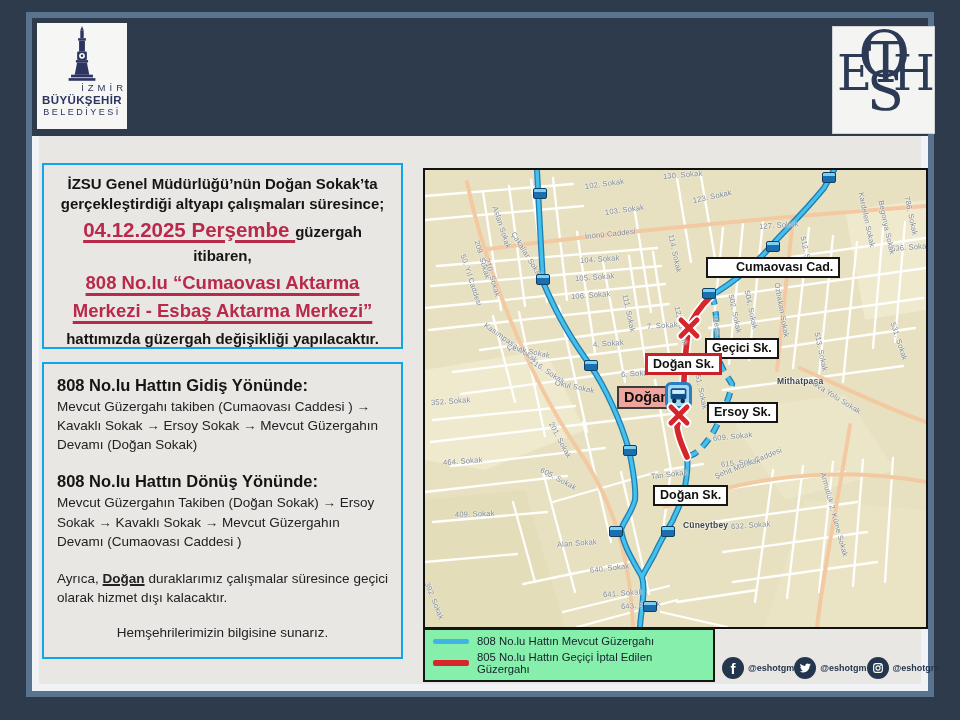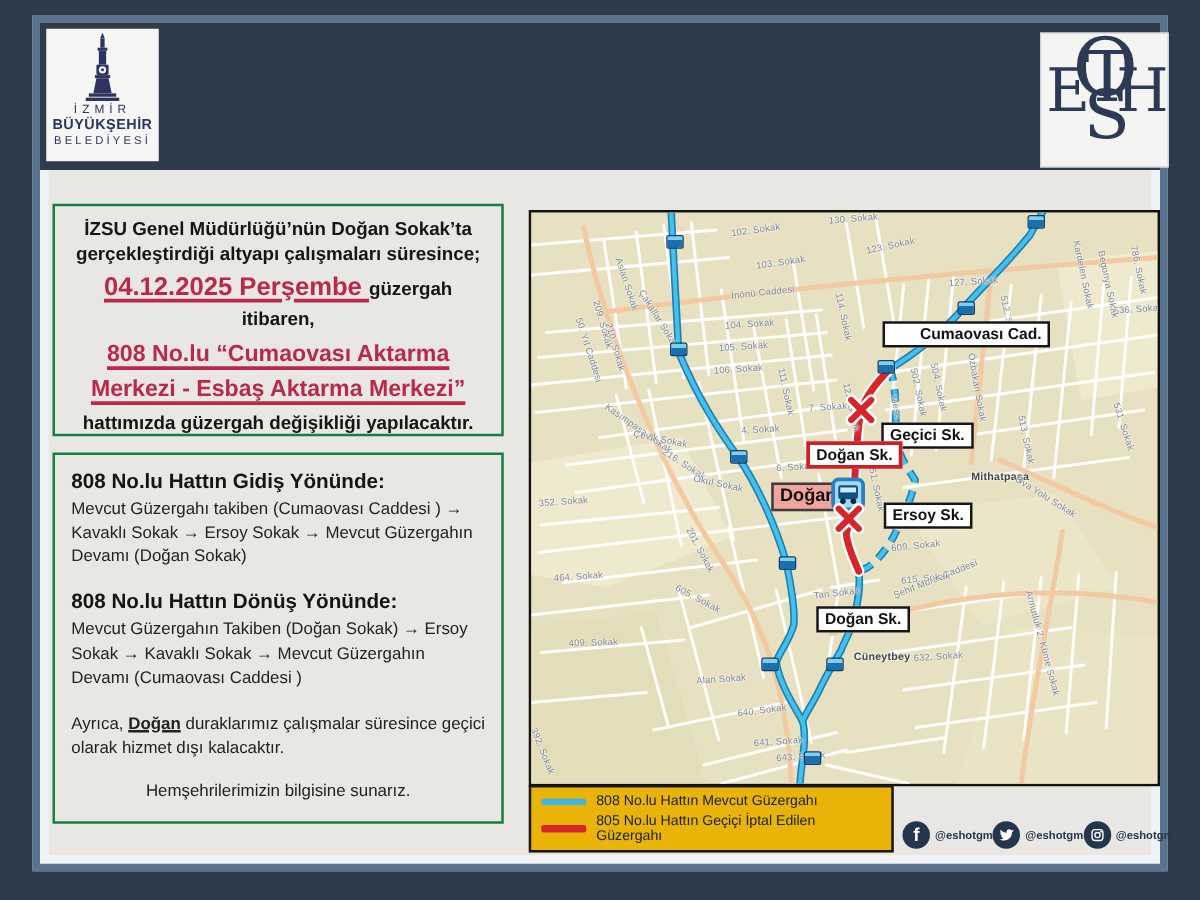"İZMİR" .iz1 { text-align: none -> right }
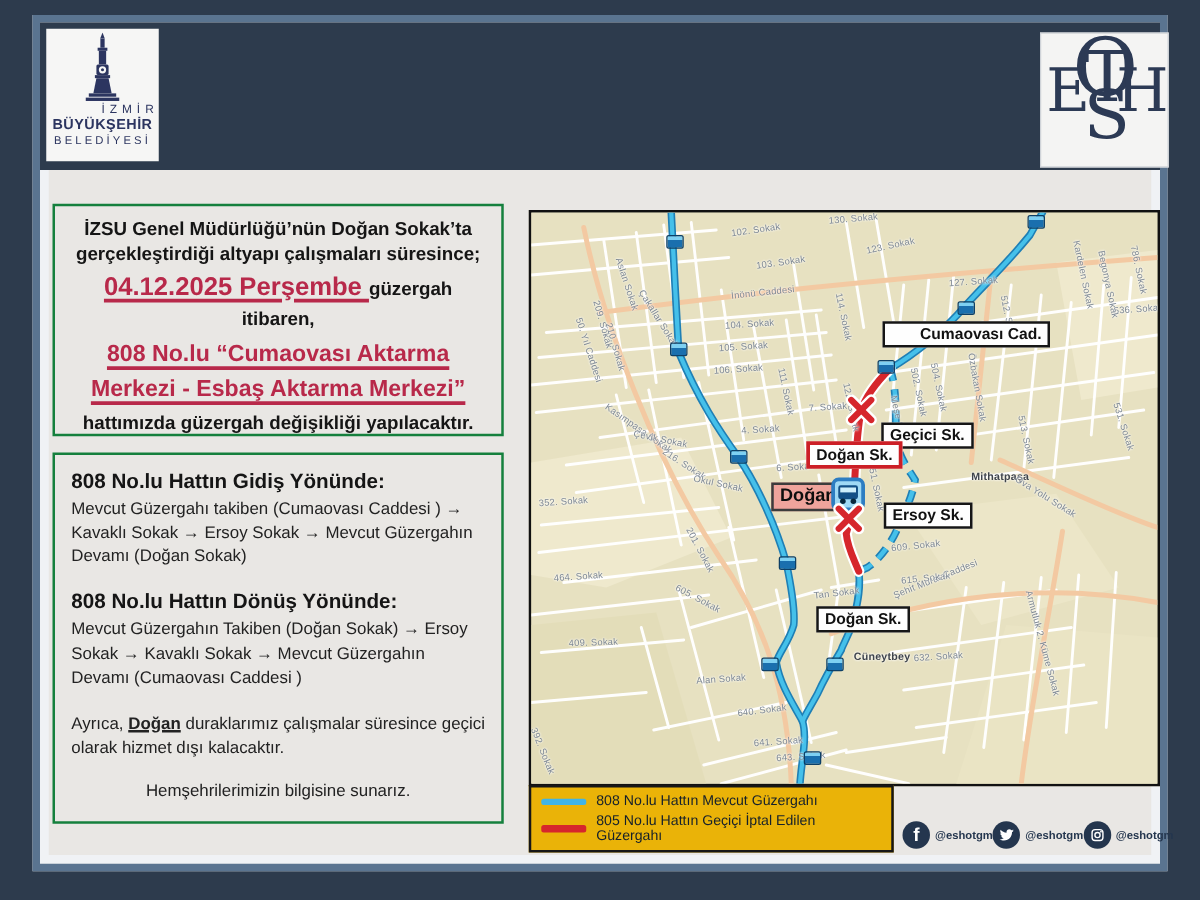"İZSU Genel Müdürlüğü’nün Doğan Sokak’ta" .box { border: 2px solid #15803d -> 2px solid #0ea5e9 }
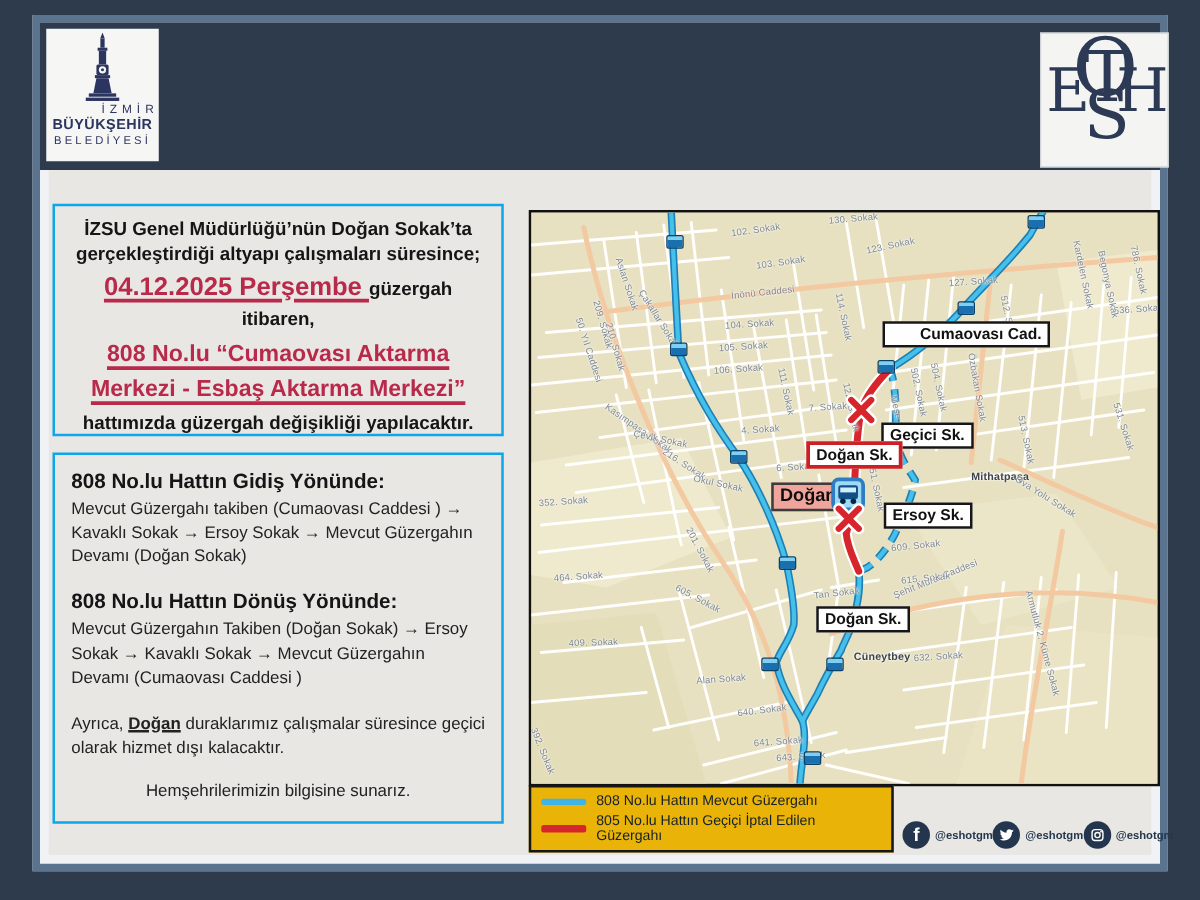"808 No.lu Hattın Mevcut Güzergahı" .legend { background: #eab308 -> #86efac }
